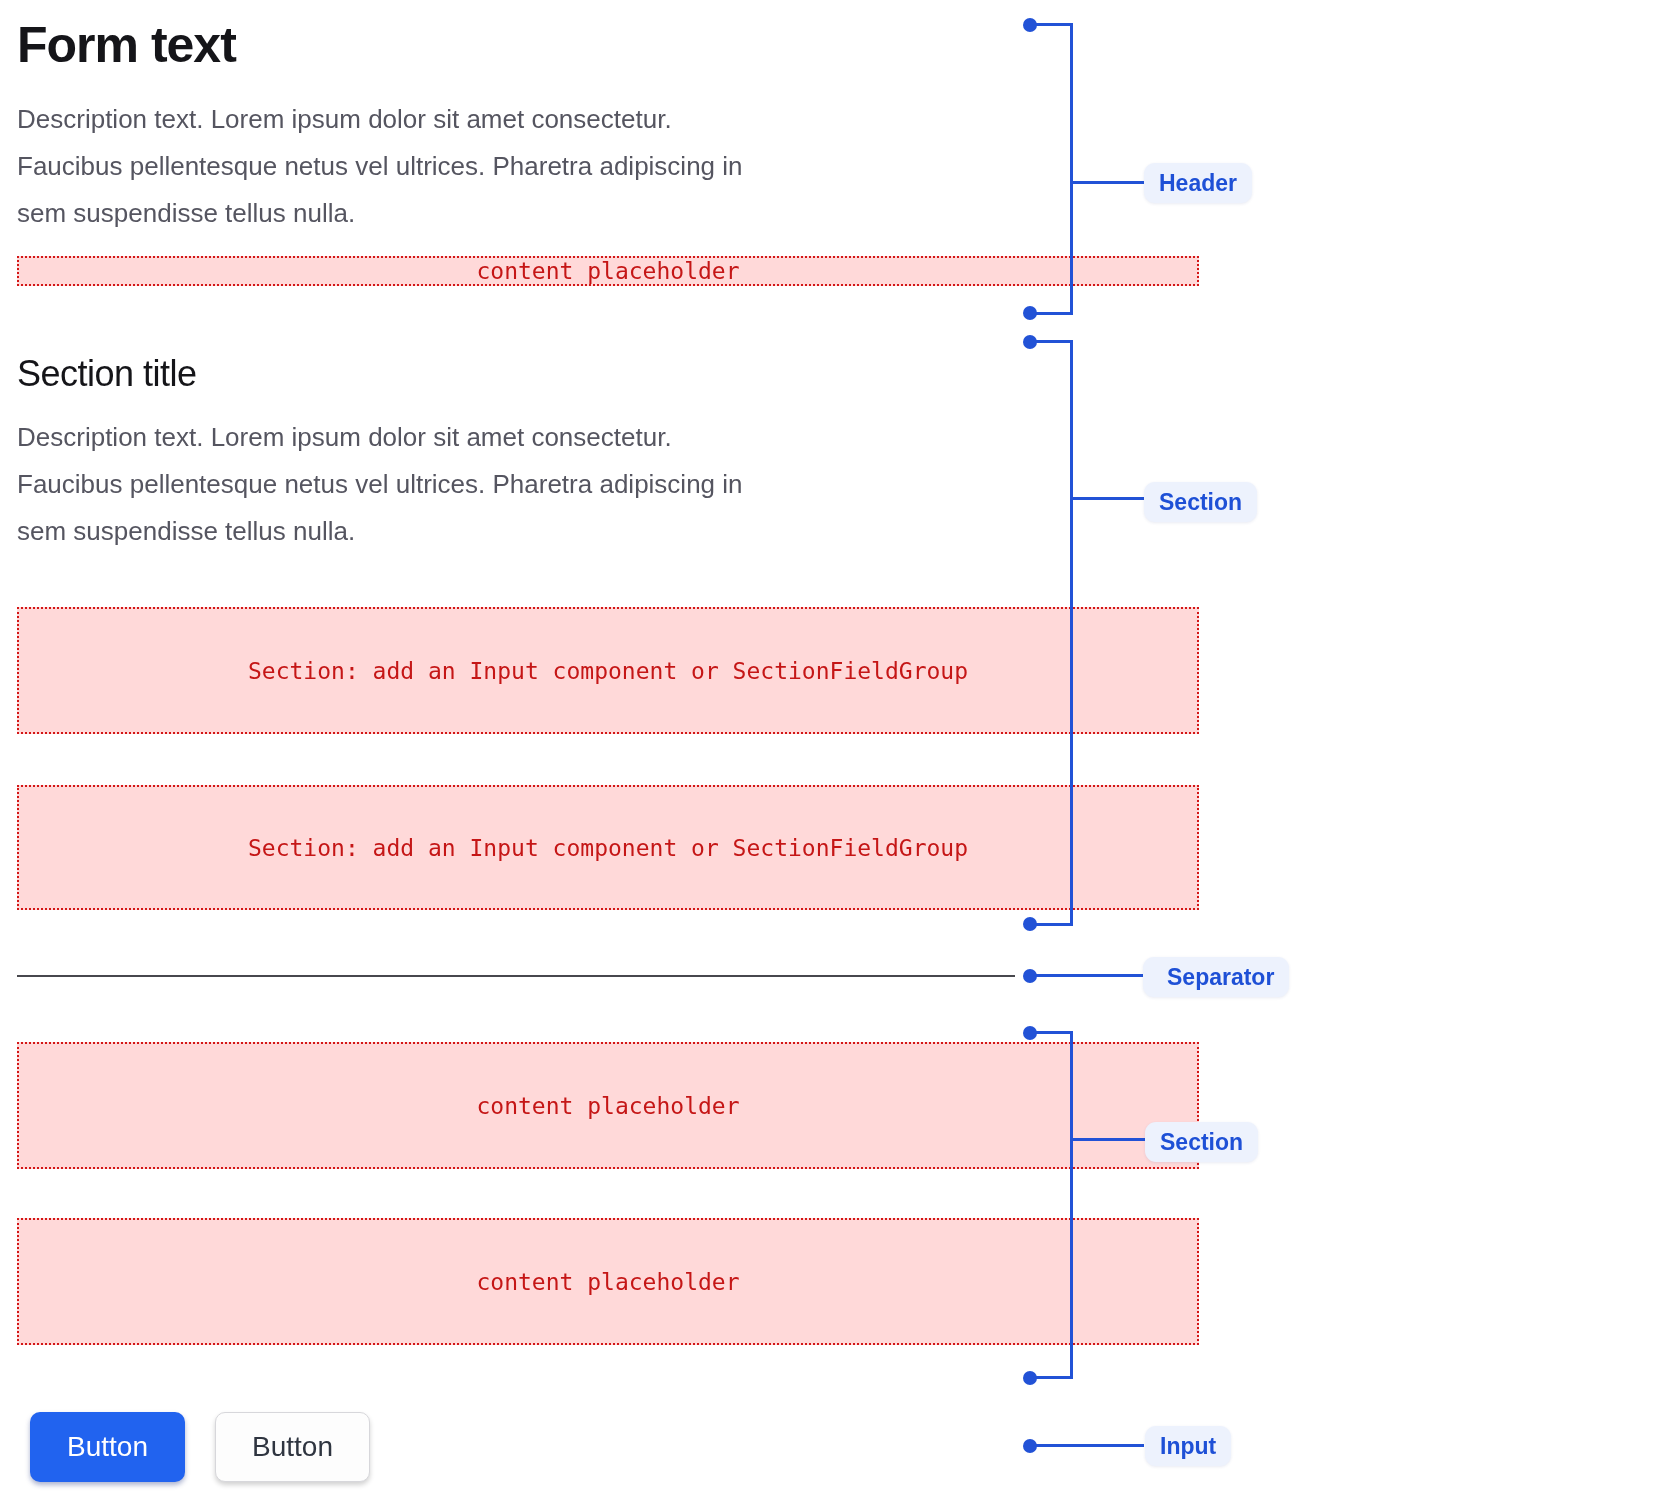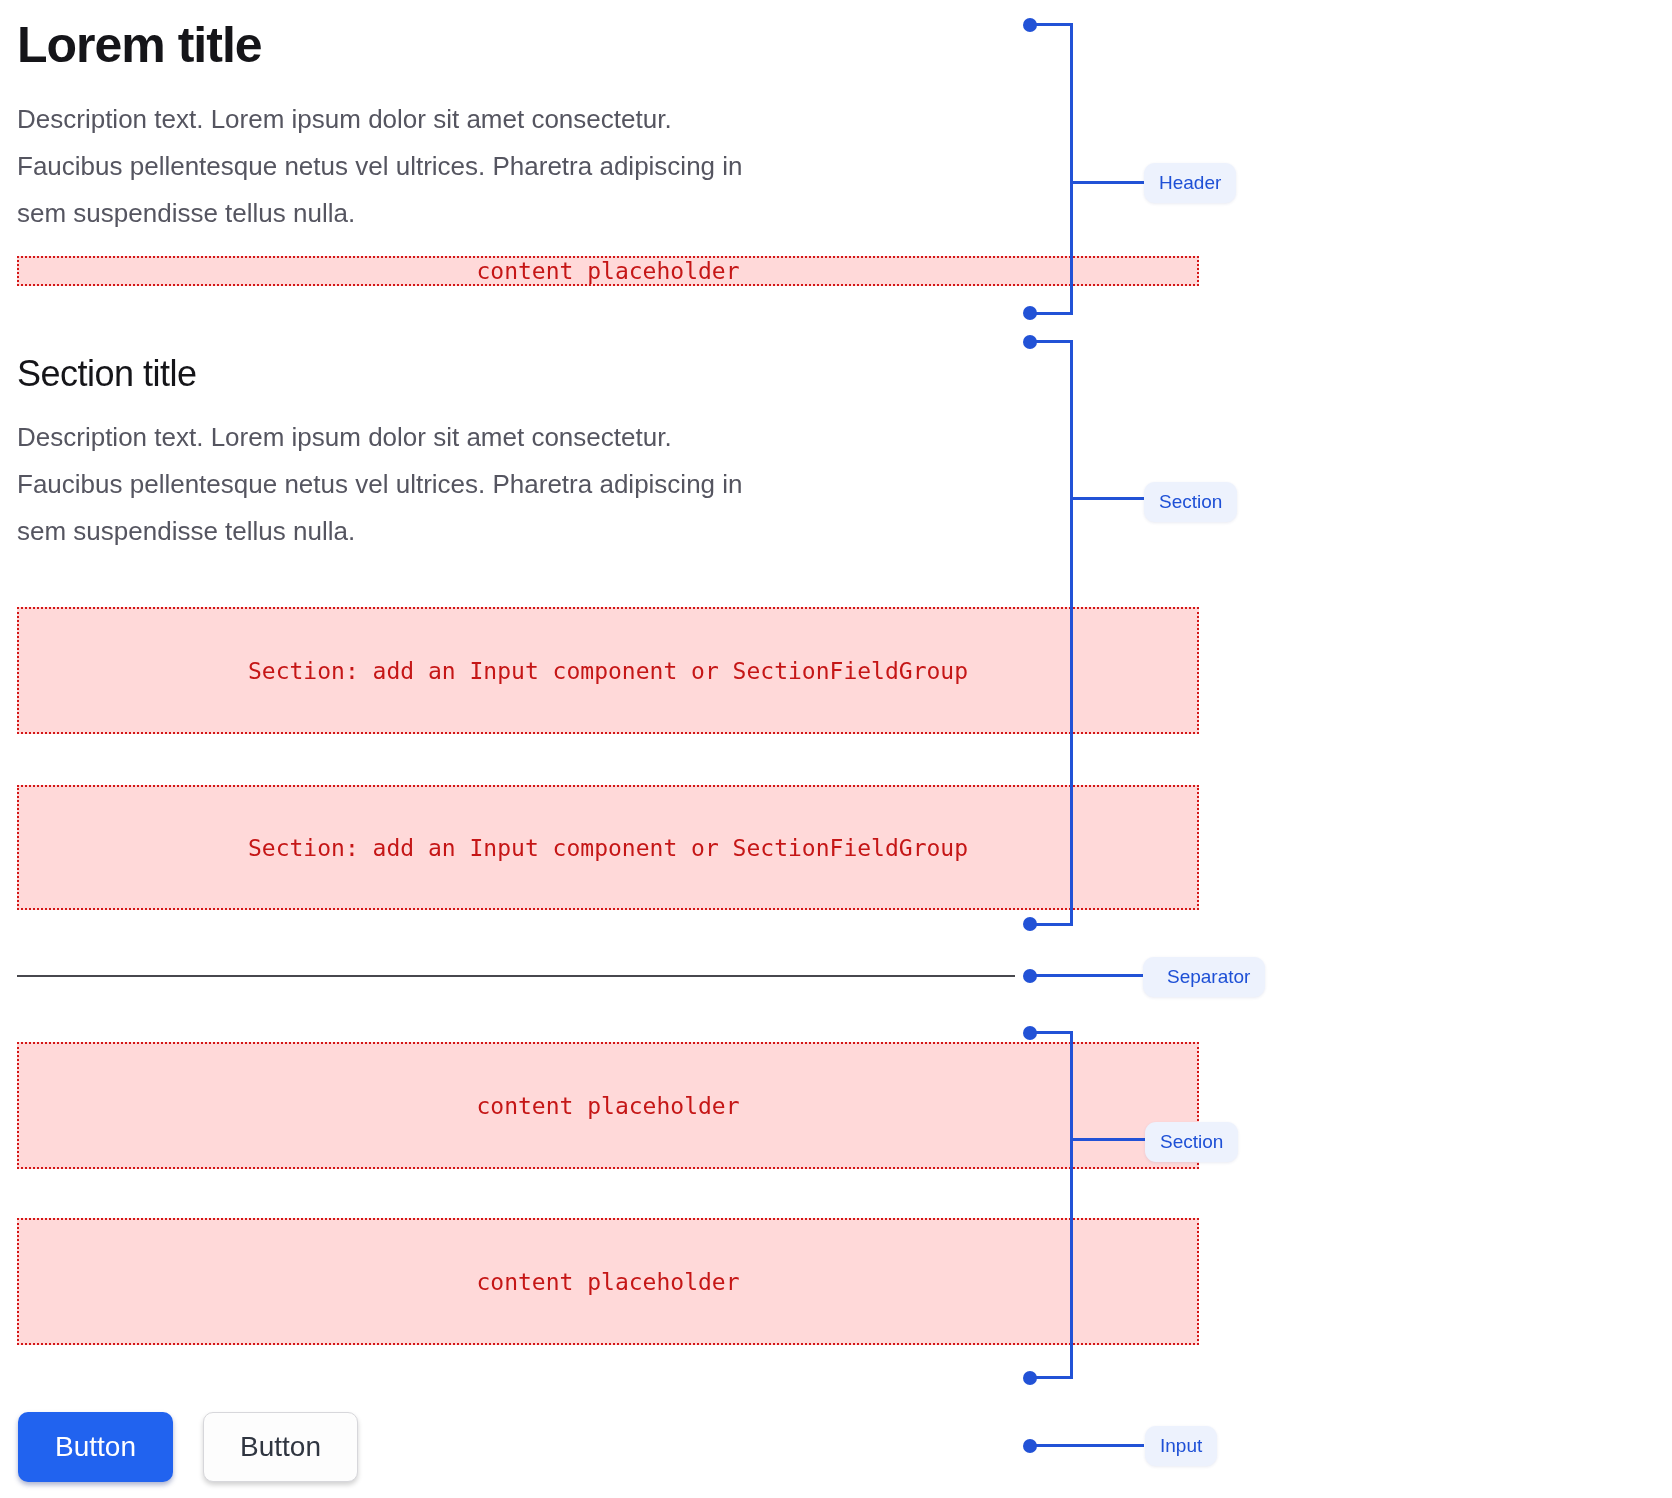"Lorem title" h1.form-title { text: Lorem title -> Form text }
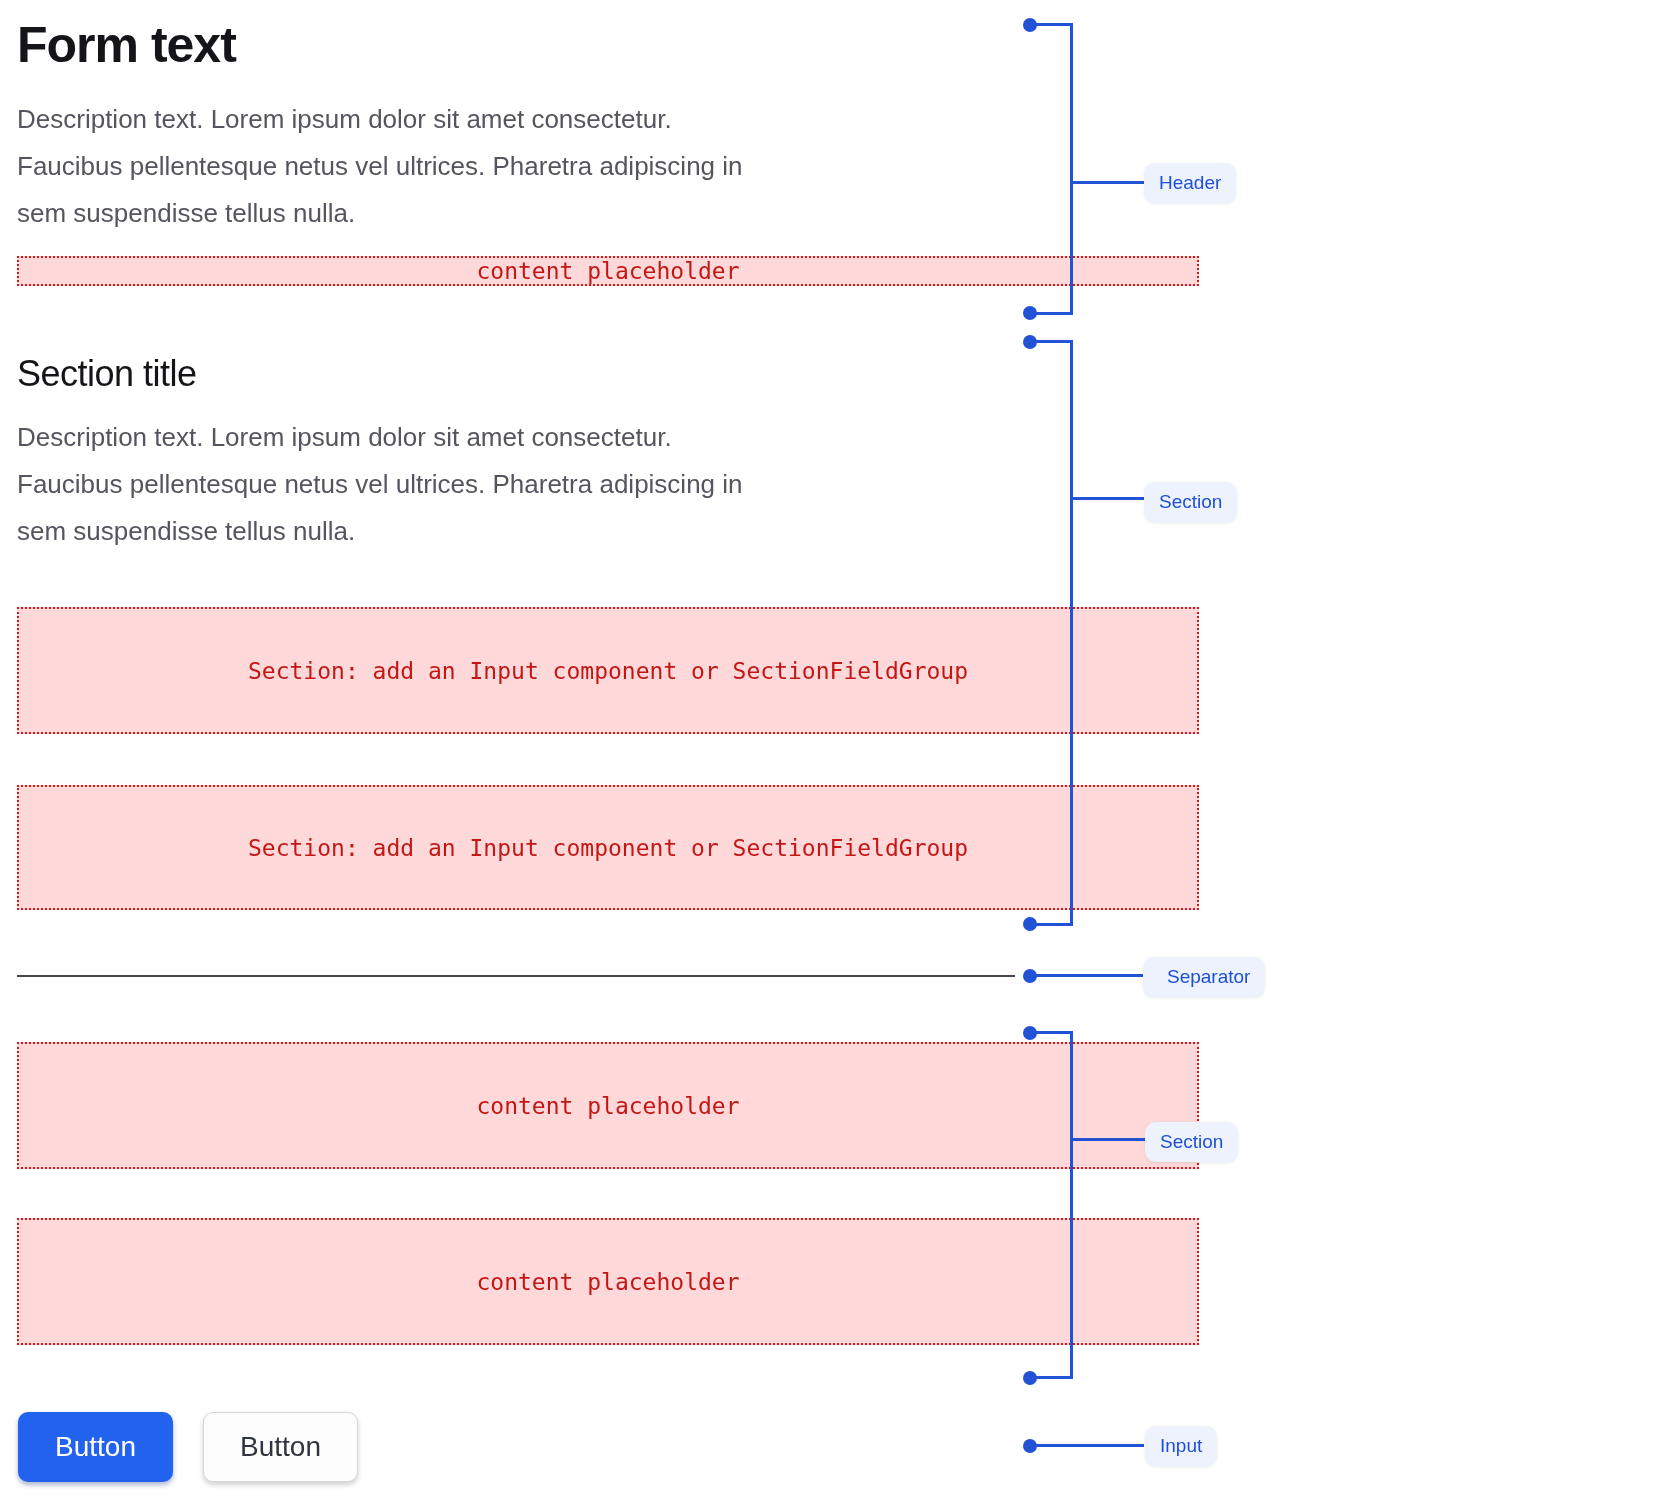"Header" .pill { font-size: 19px -> 23px; font-weight: 400 -> 700 }
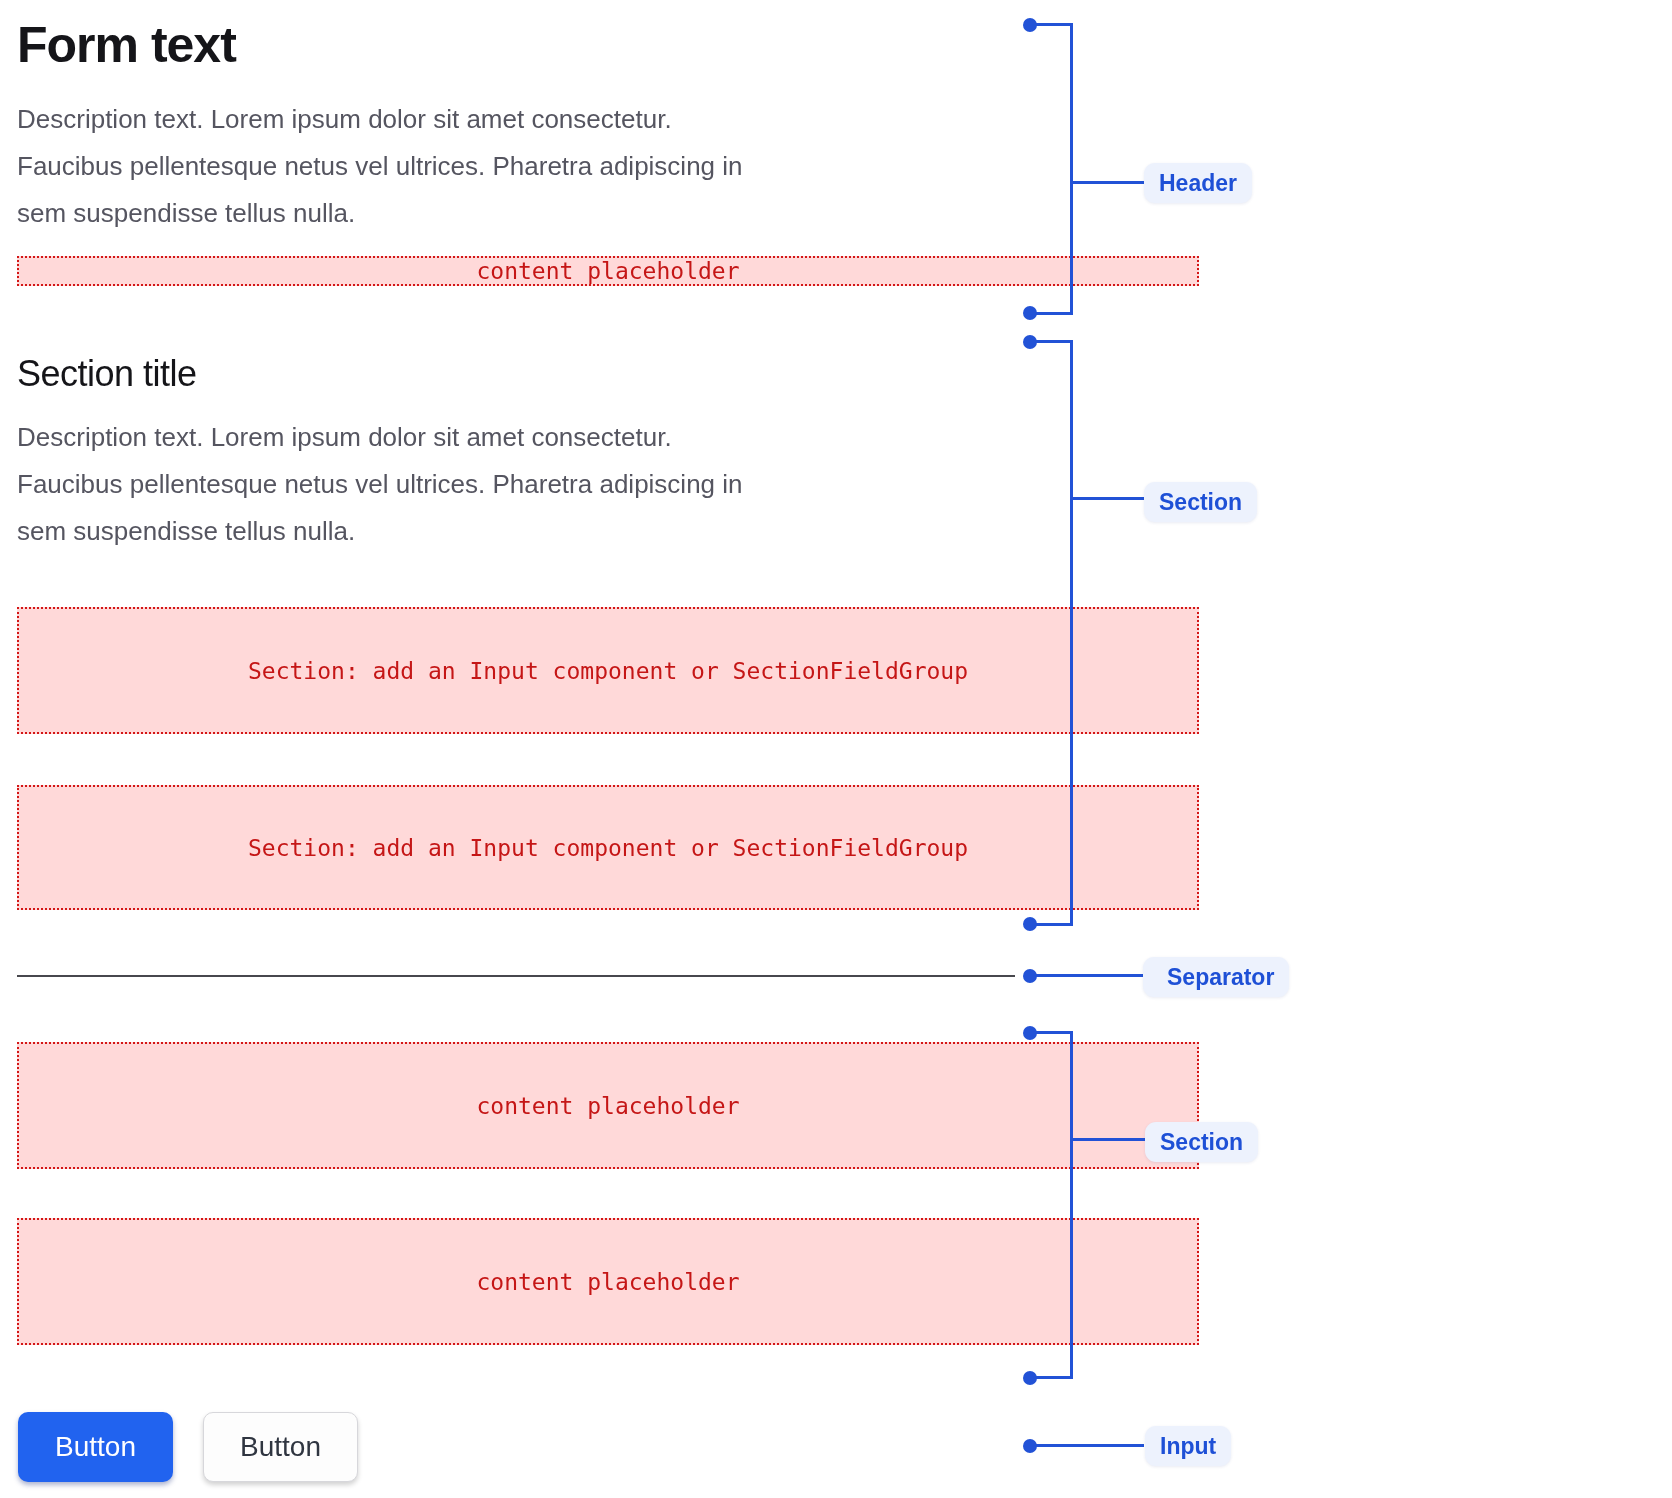"Button" .btn { margin-left: none -> 12px }
